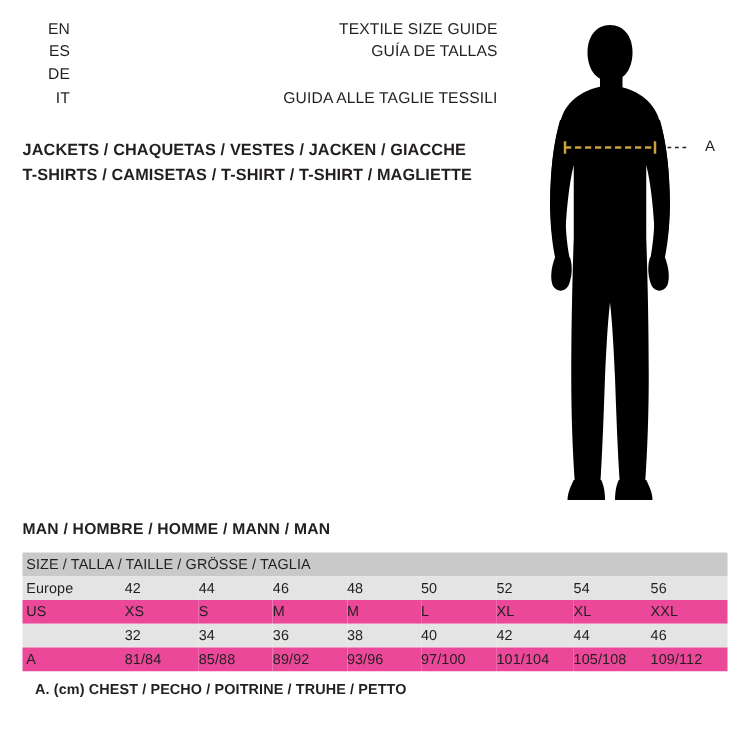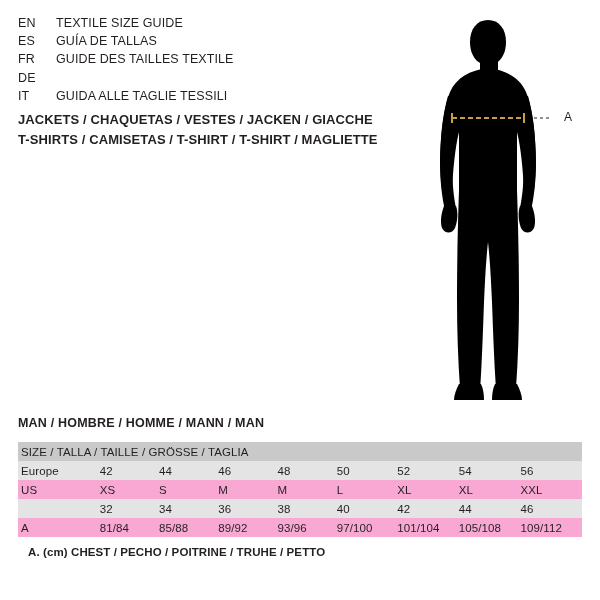"EN" .lang-row { text-align: none -> right }
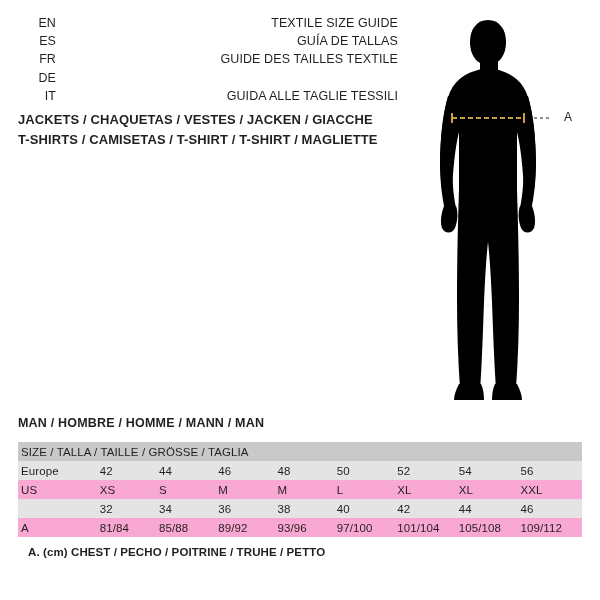"FR" div.lang-row { html: <div> <span>FR</span> <span>GUIDE DES TAILLES TEXTILE</span> </div> -> none }
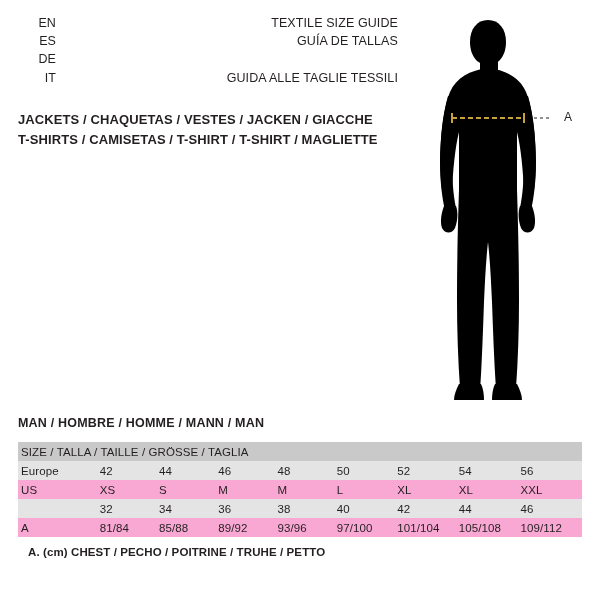"US" .row-plain { background: #f9a8d4 -> #ec4899 }
